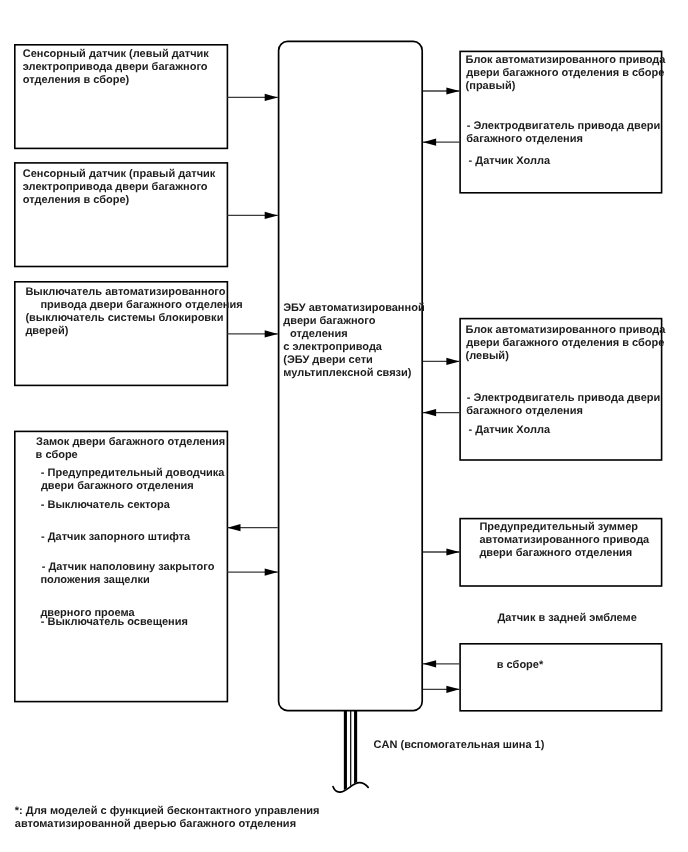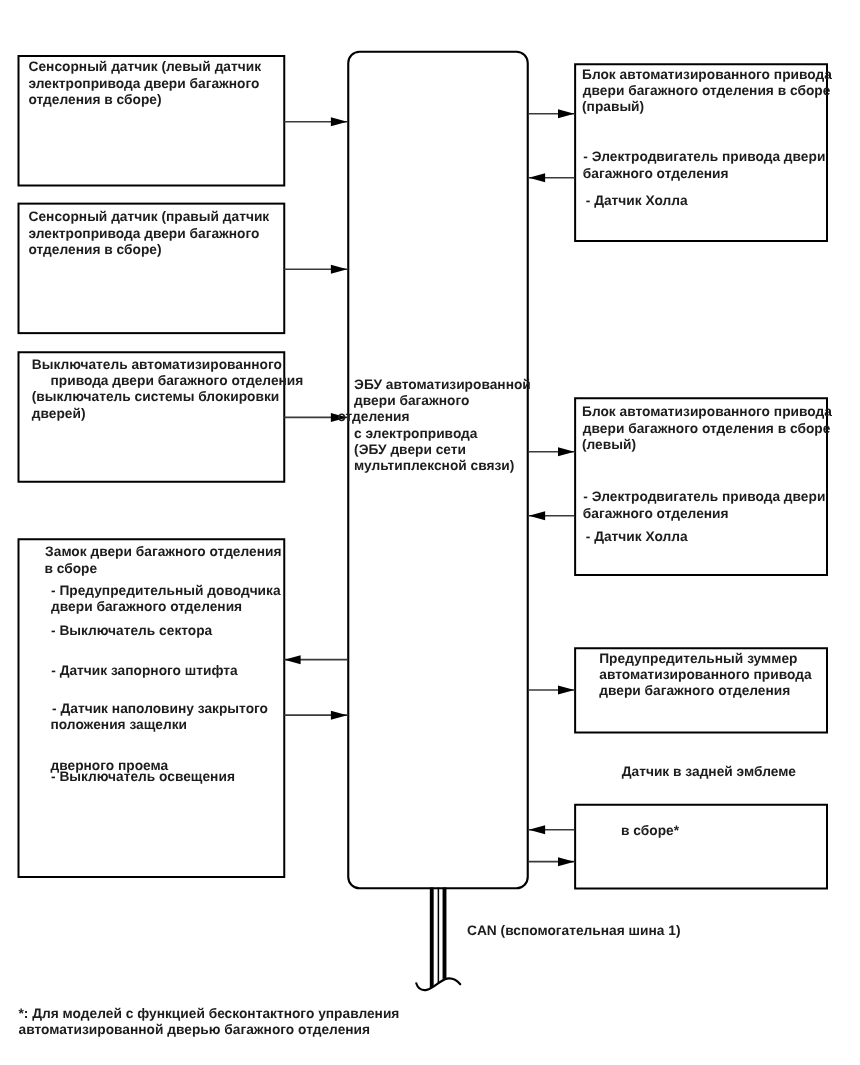"отделения" div.tl { left: 270px -> 290px }
